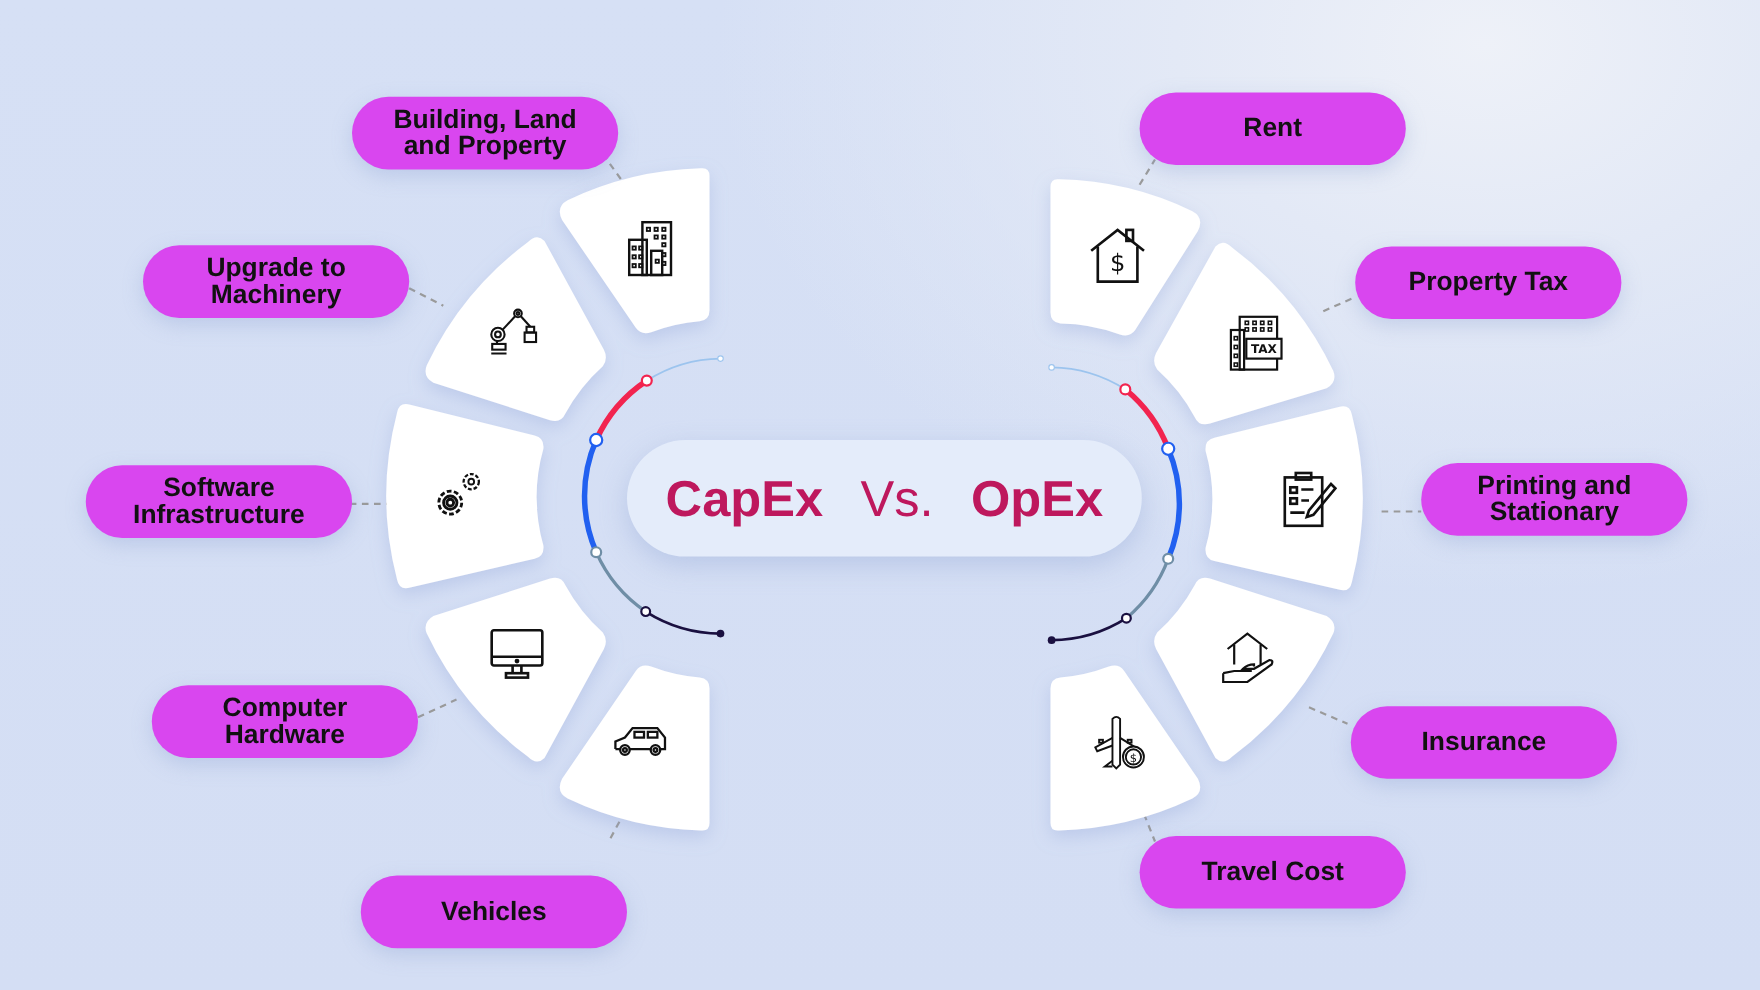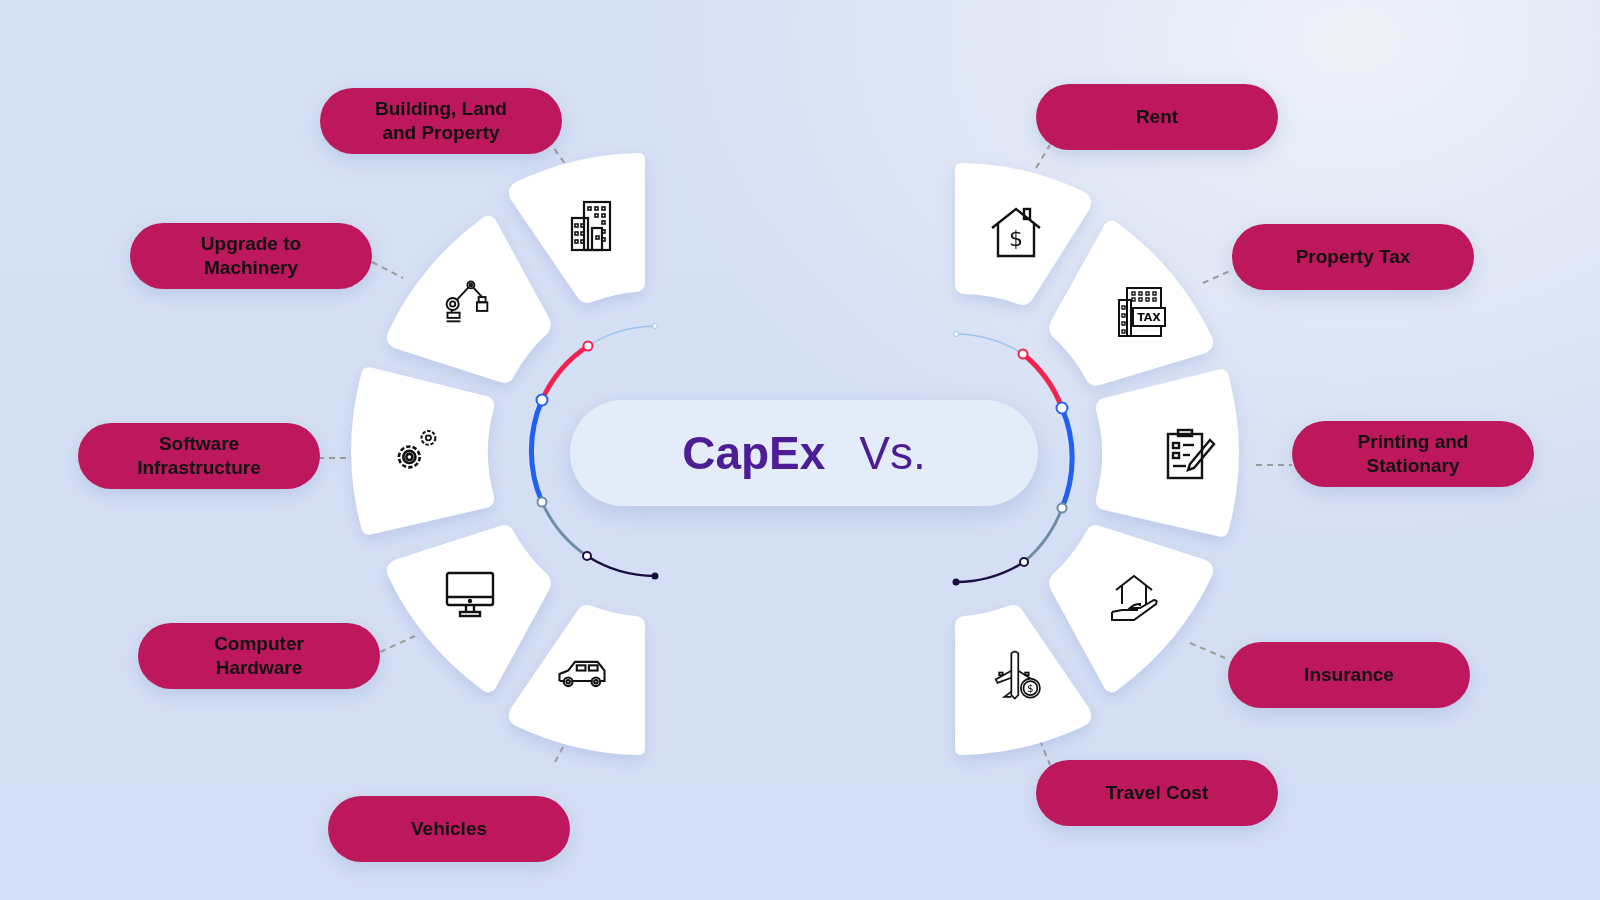"Building, Land" .label { background: #be185d -> #d946ef; font-size: 19px -> 24px }
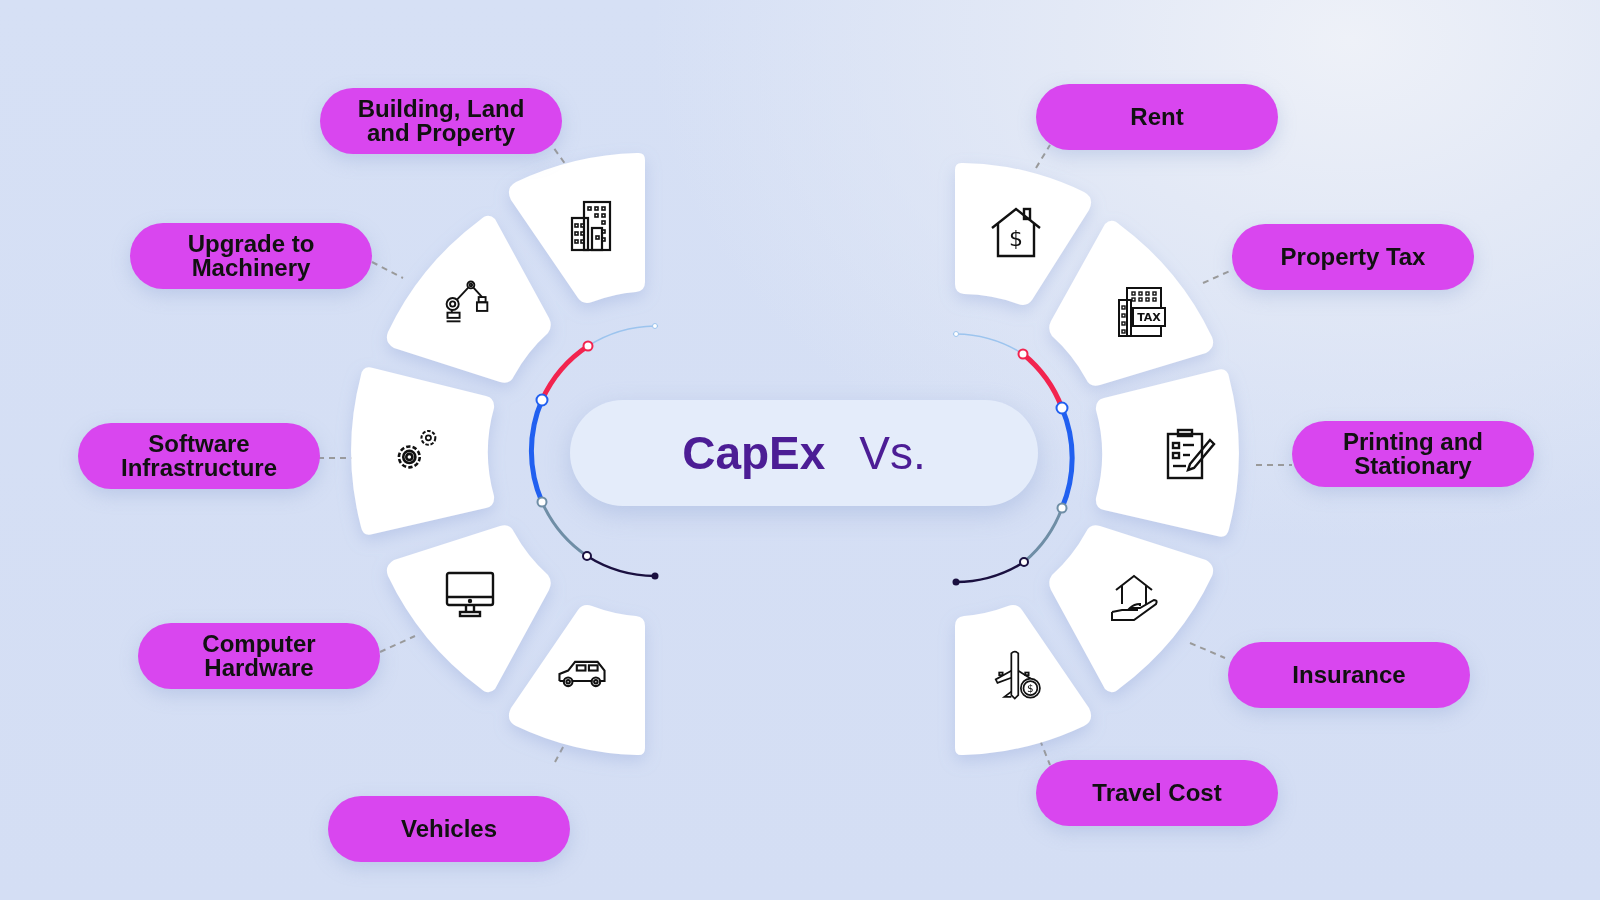"CapEx" .title-pill { color: #4c1d95 -> #be185d }
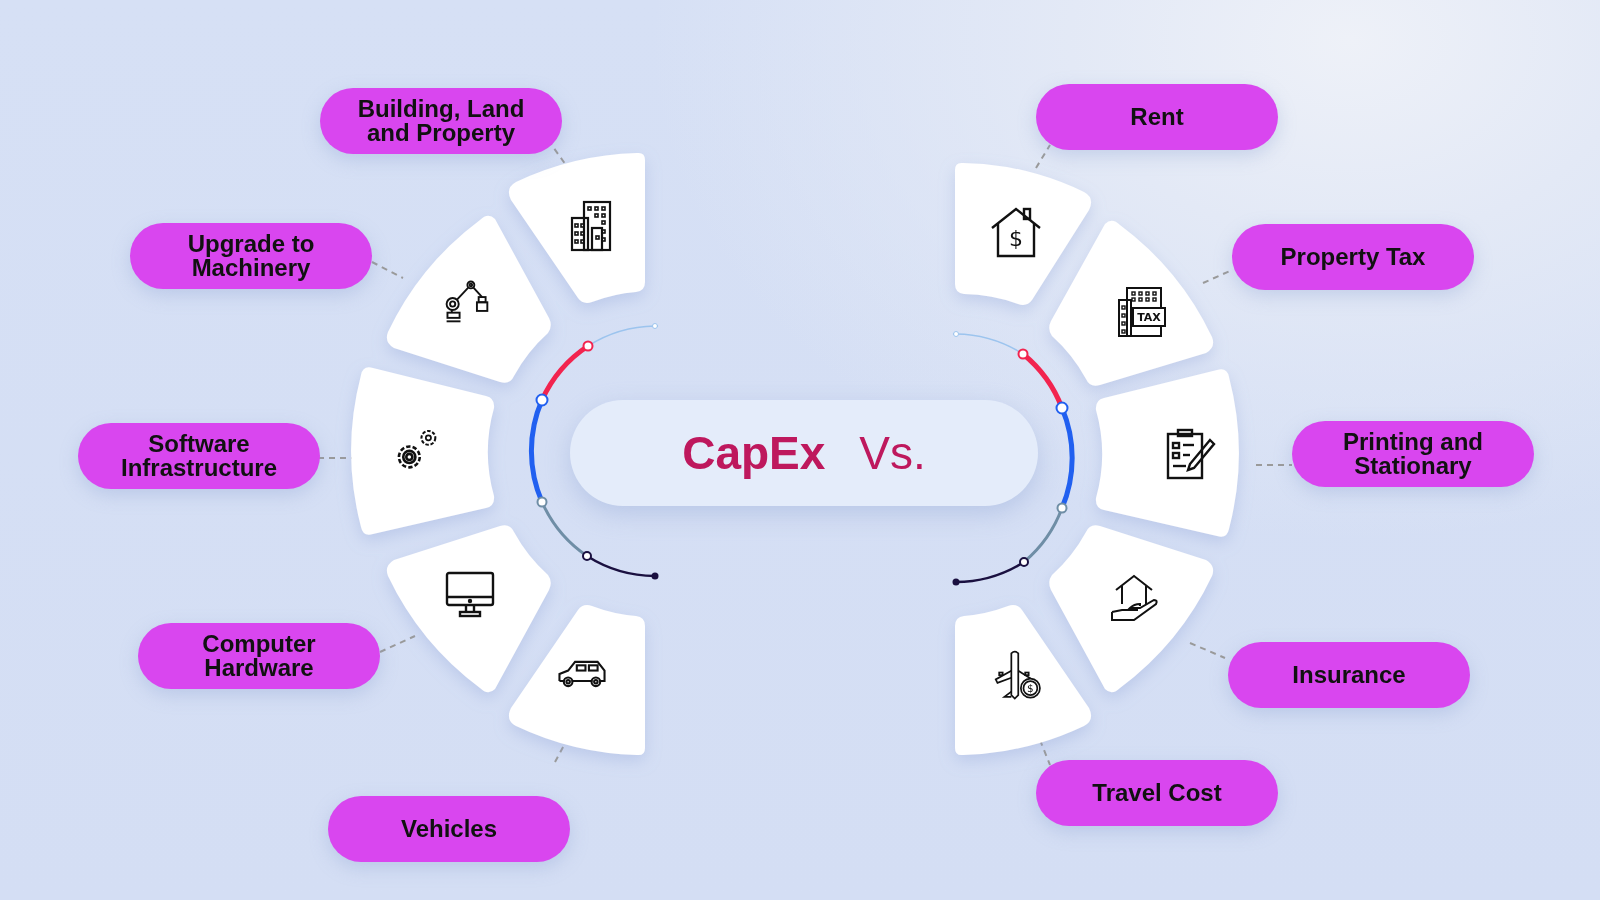"OpEx" span.strong { html: none -> <span>OpEx</span> }
